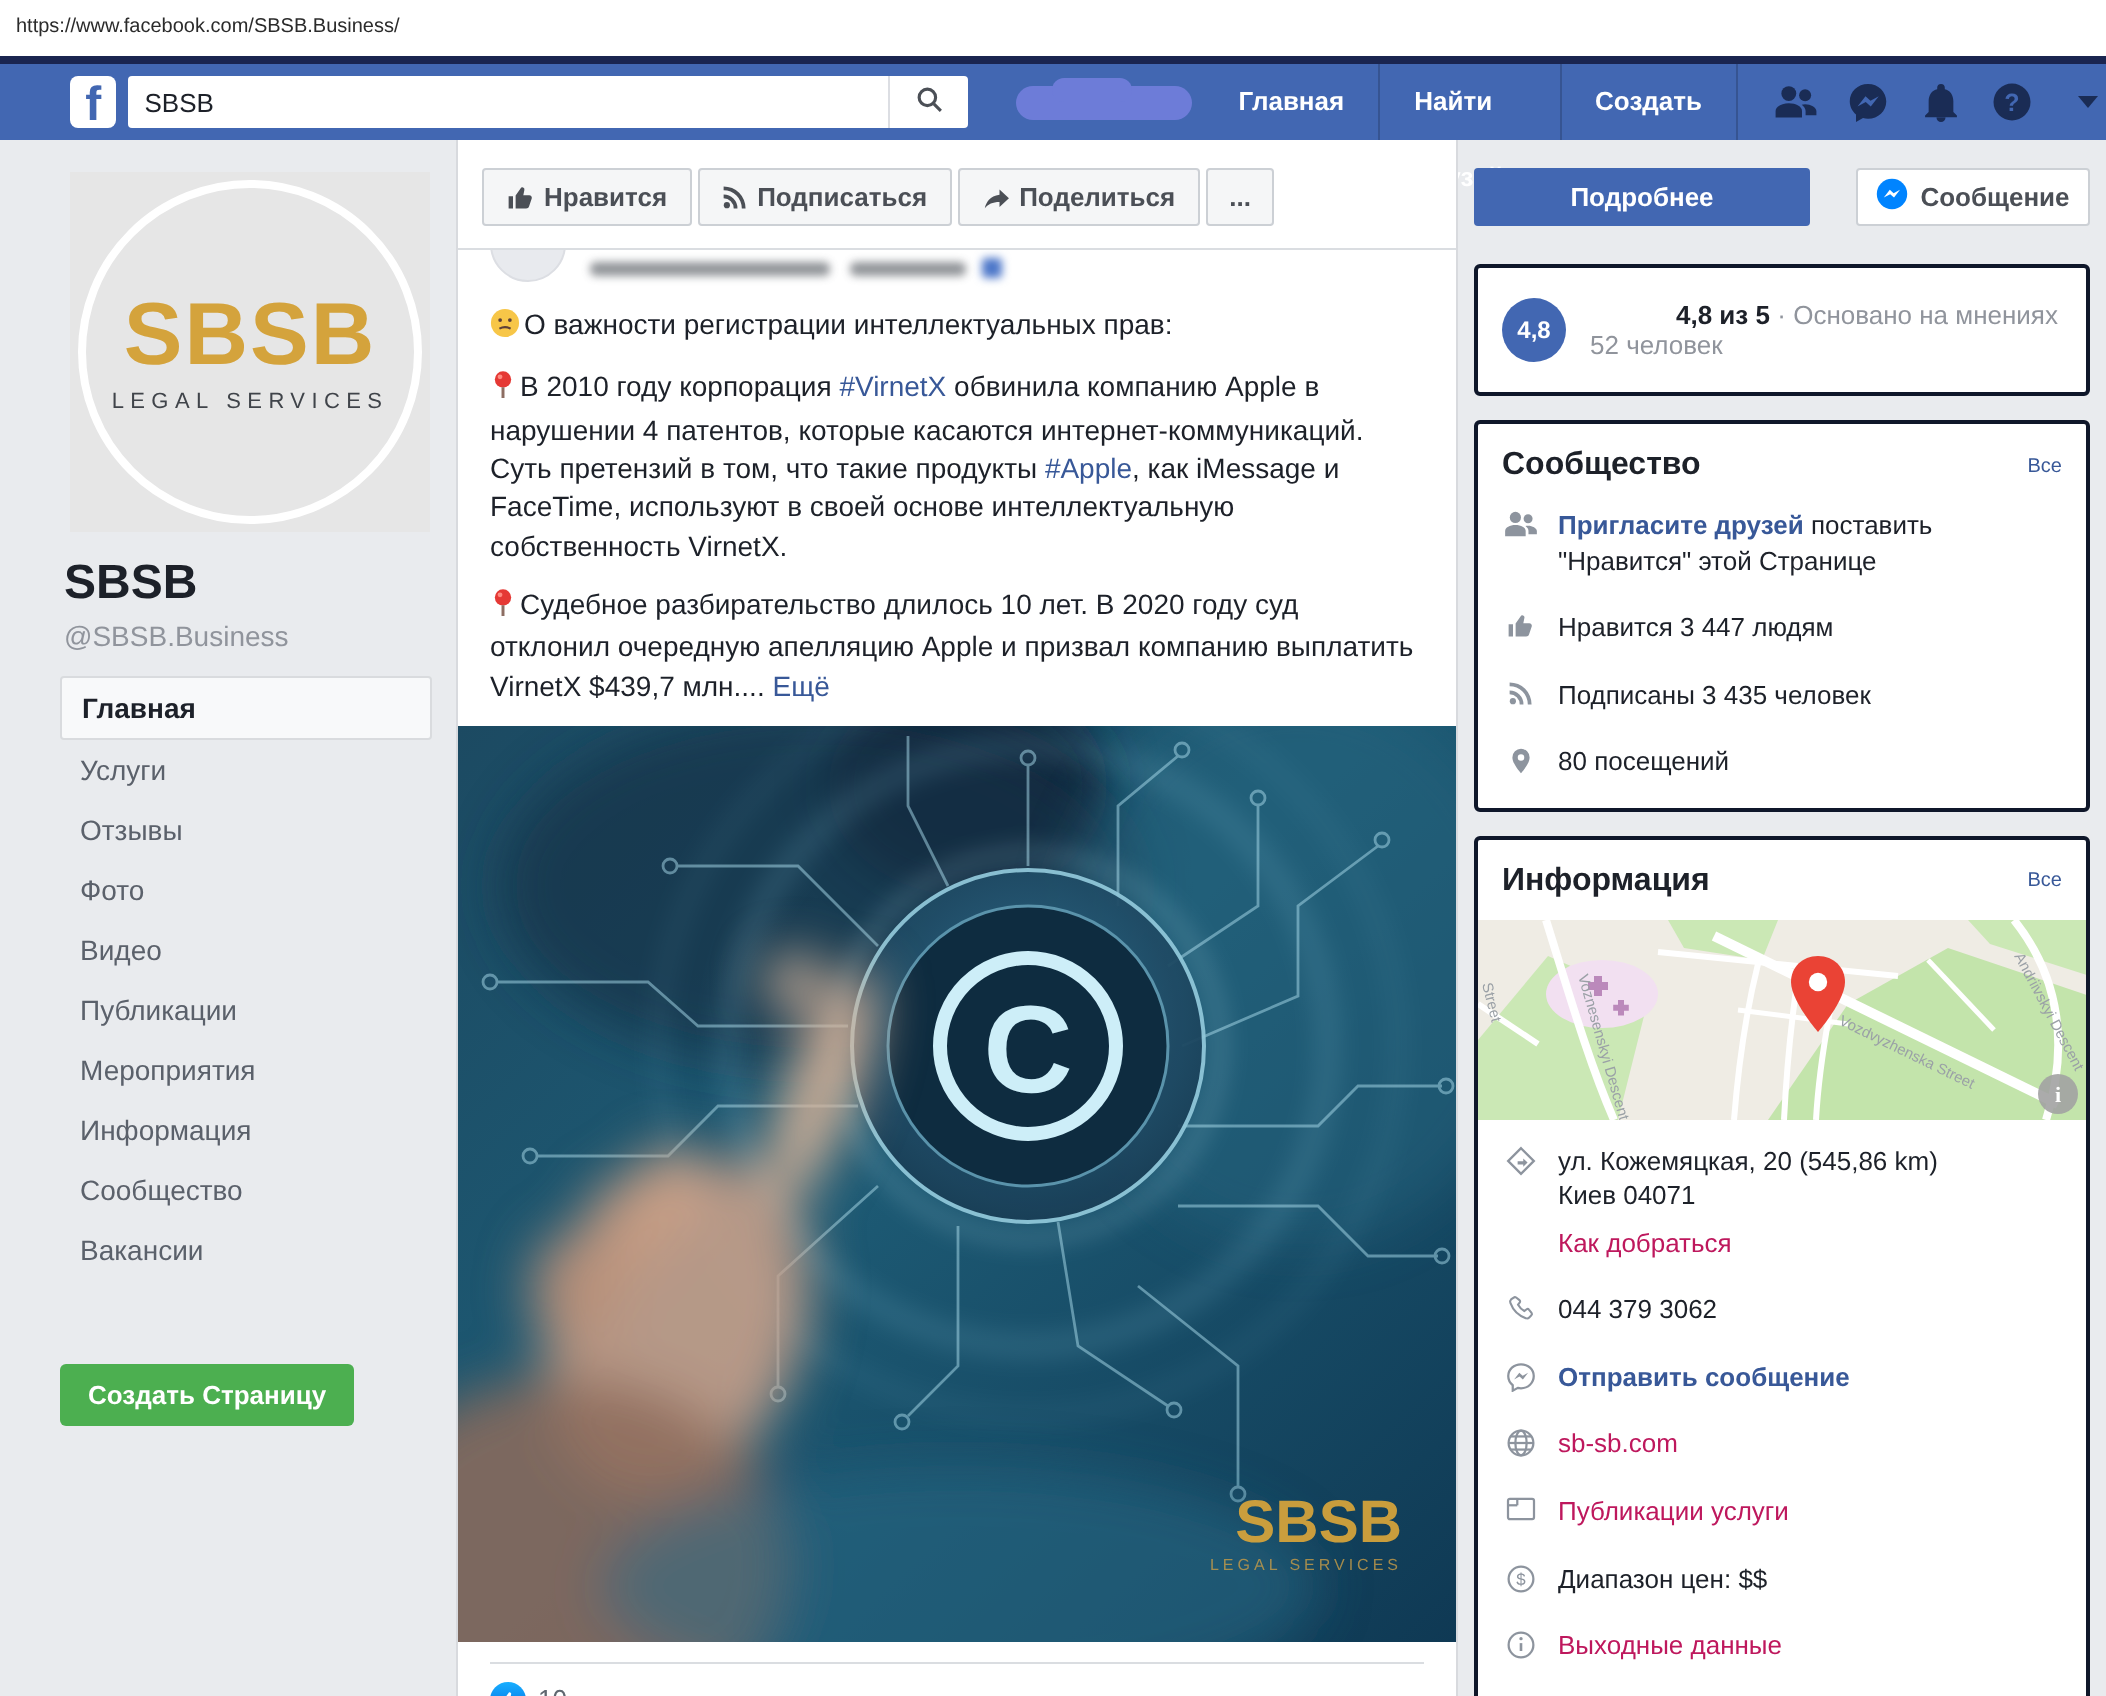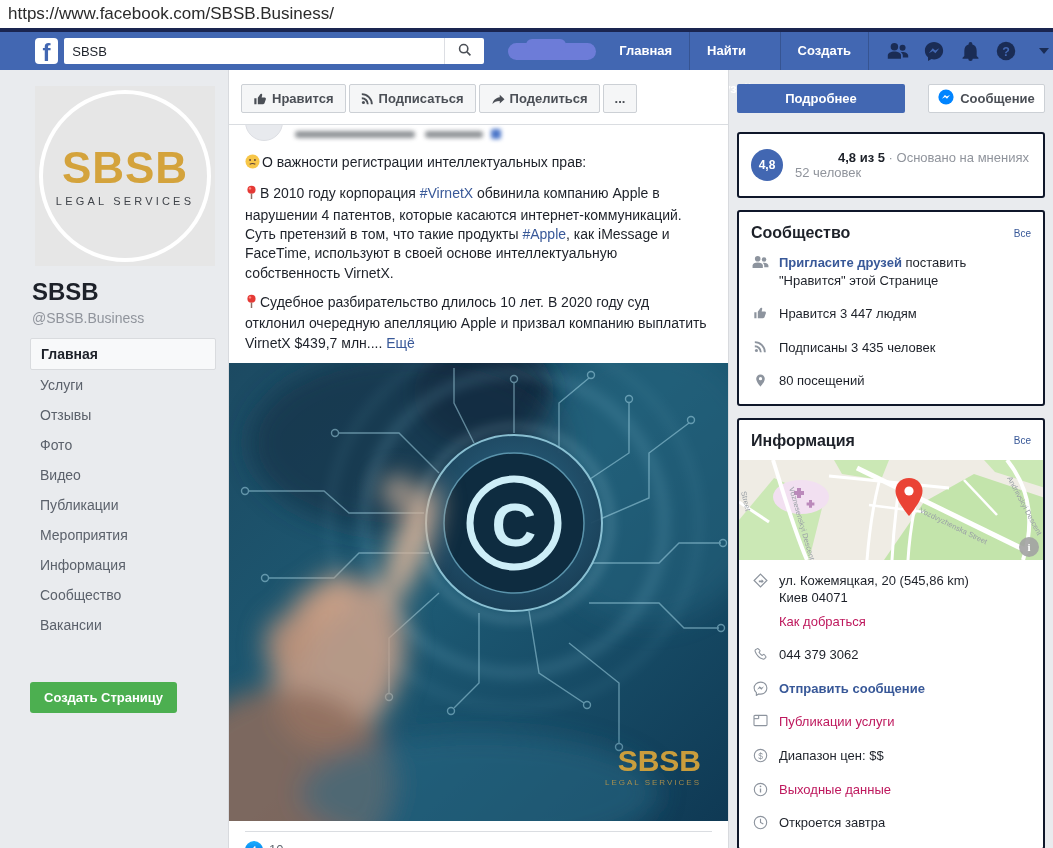"https://www.facebook.com/SBSB.Business/" .urlbar { font-size: 17px -> 10px }
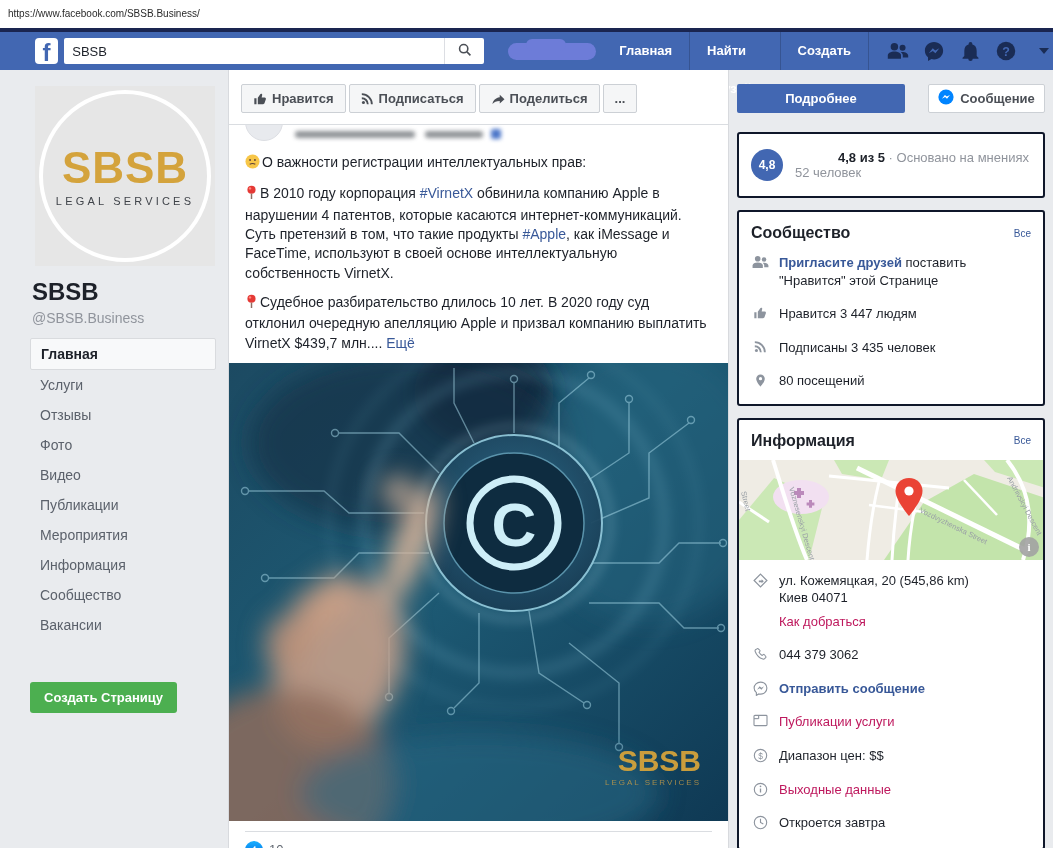"sb-sb.com" div.crow { html: none -> <div> <span> <svg> <circle></circle> <ellipse></ellipse> <line></line> <line></line> <line></line> </svg> </span> <a>sb-sb.com</a> </div> }
